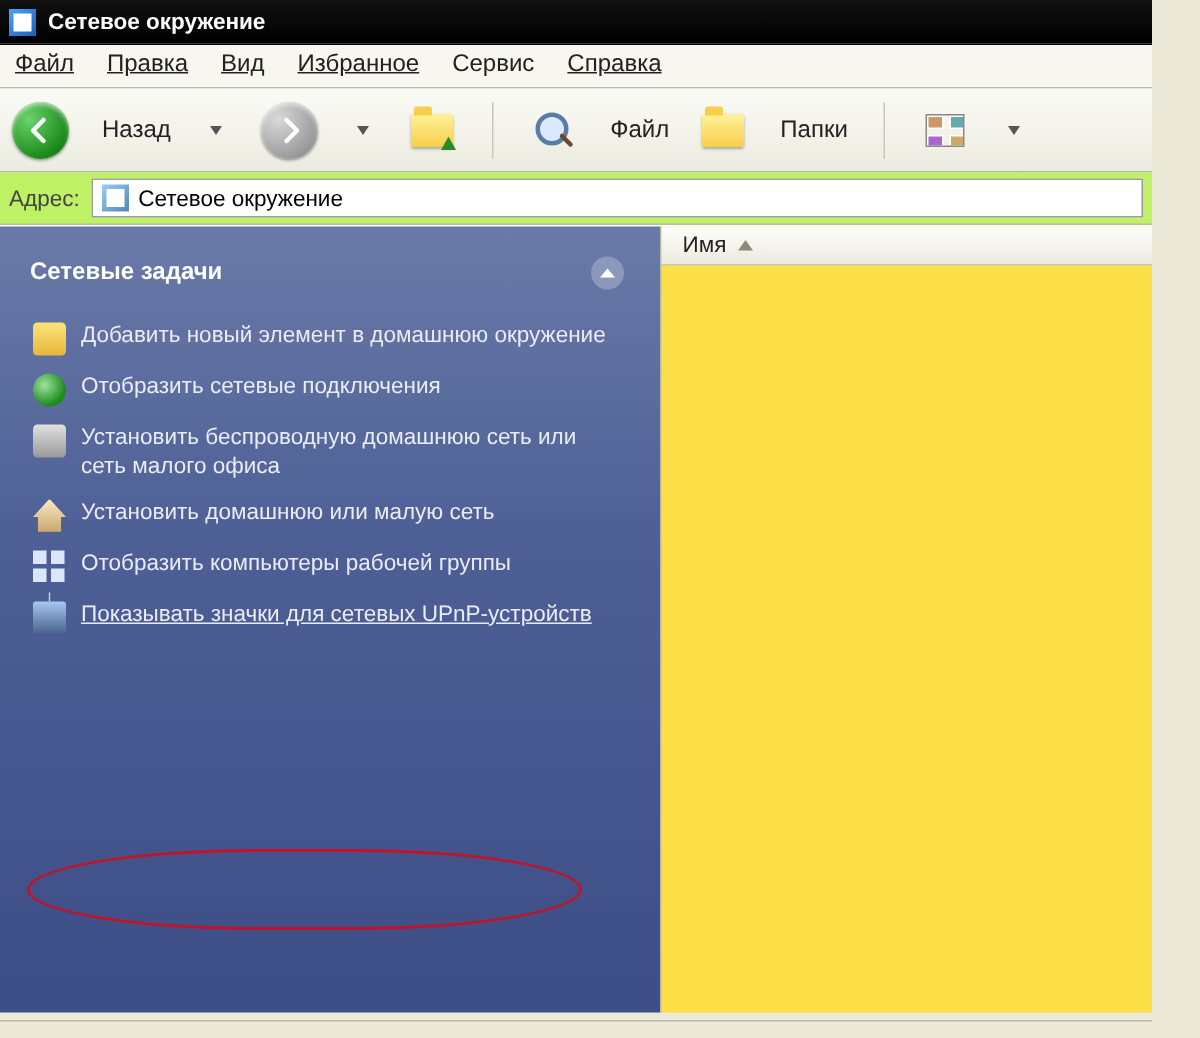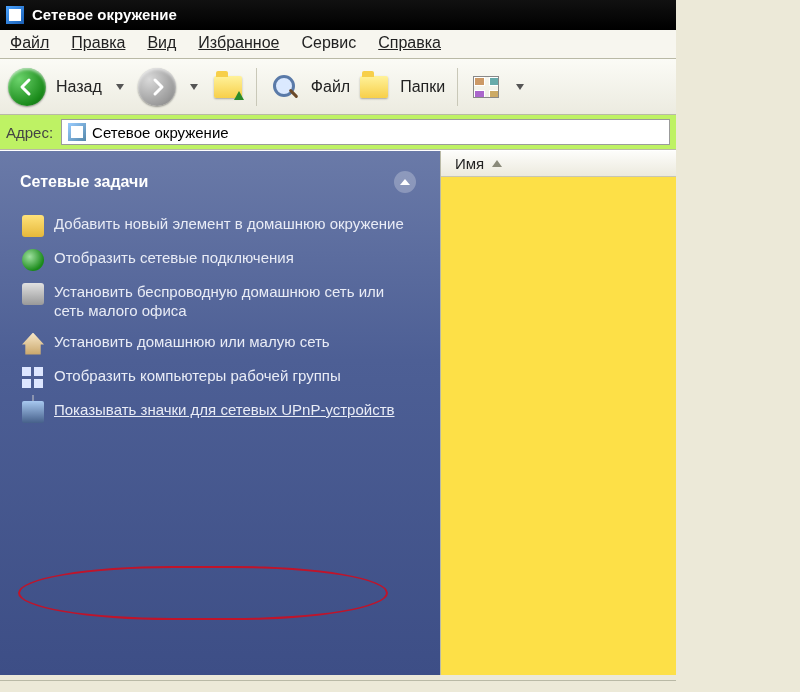"Сетевое окружение" .wrapper { width: 676px -> 768px }
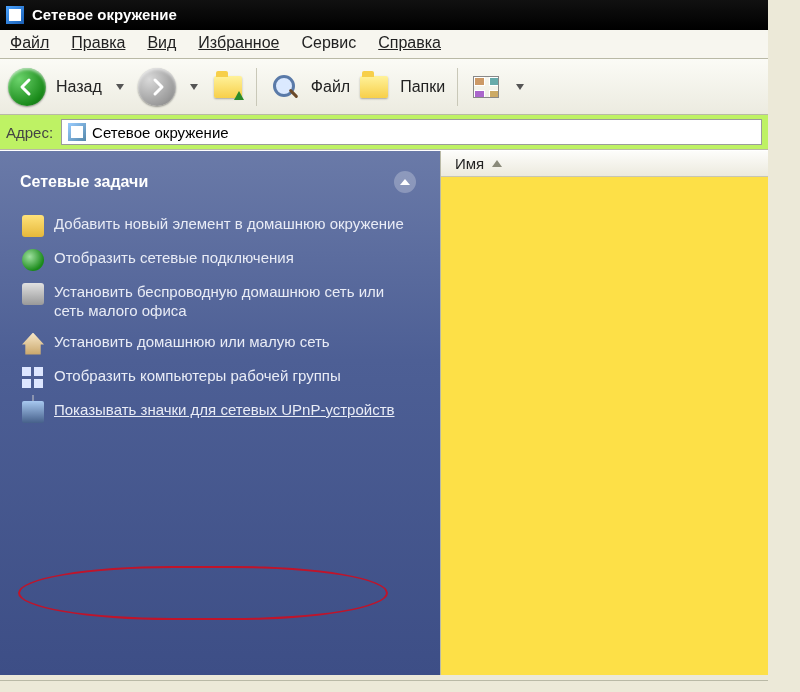"Назад" .toolbar { gap: 8px -> 20px }
